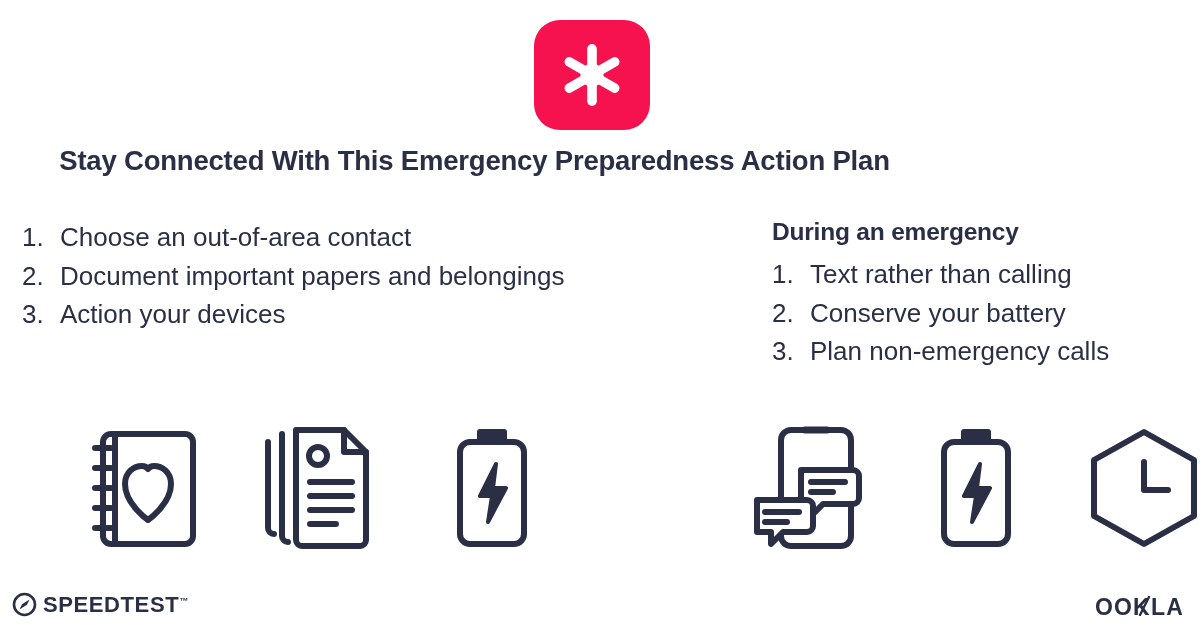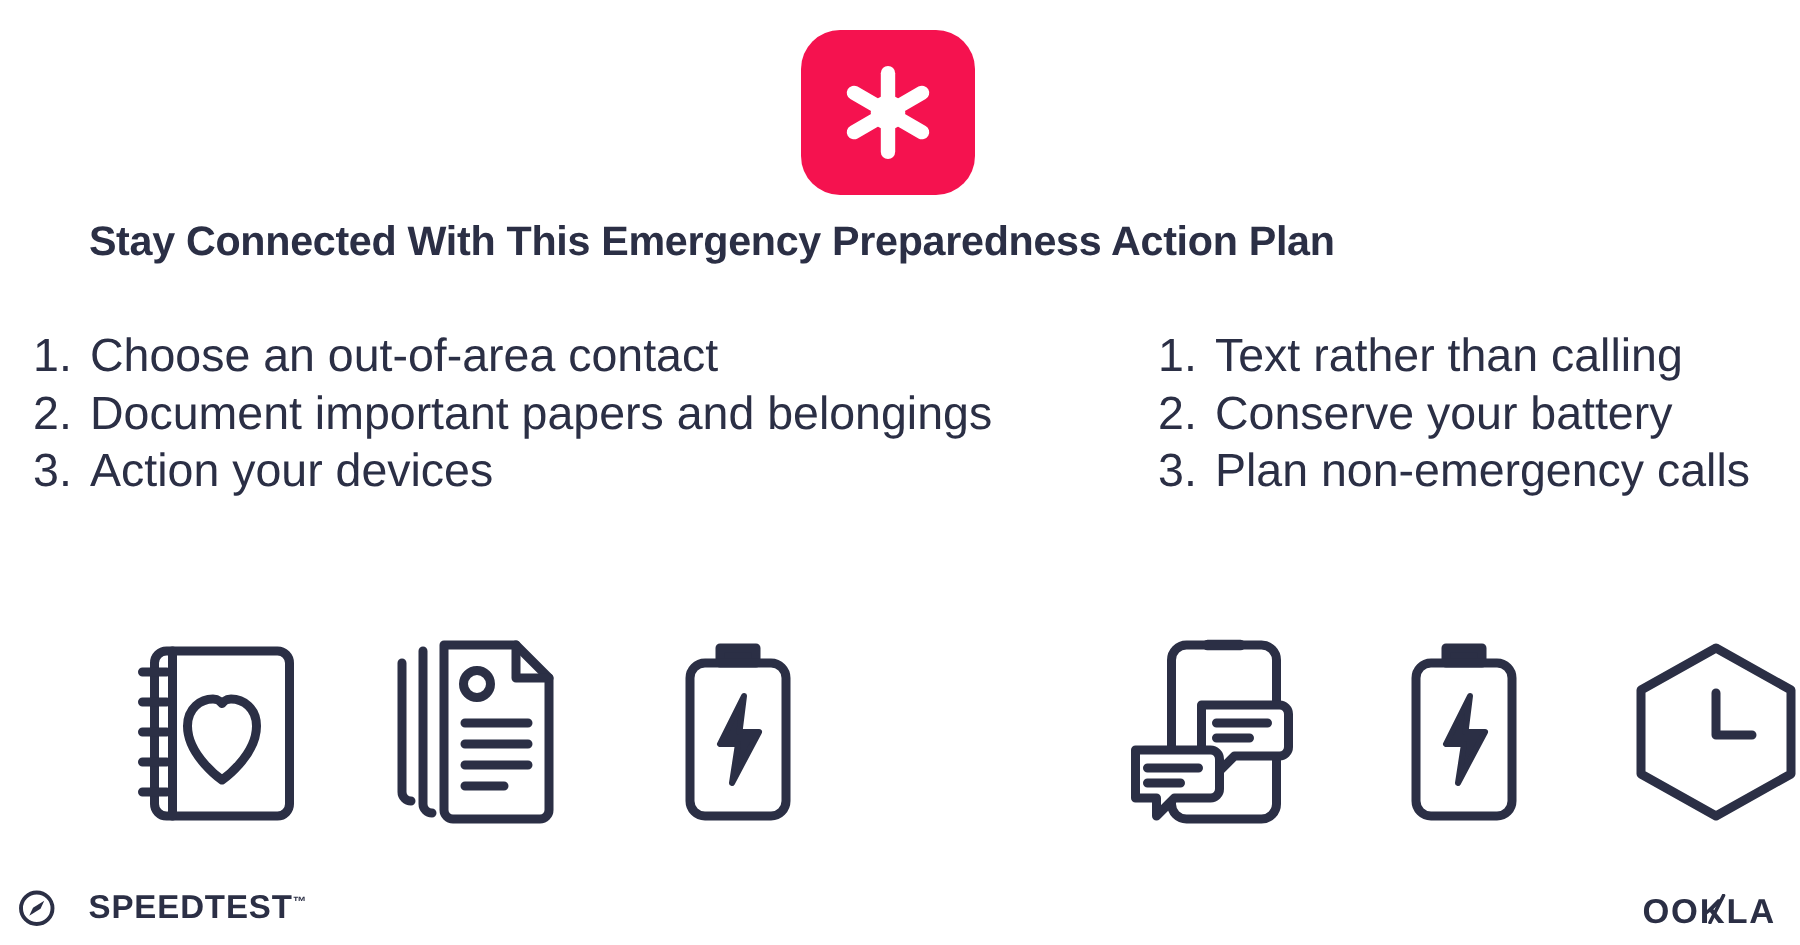"Choose an out-of-area contact" ol.items li { font-size: 31px -> 26px }
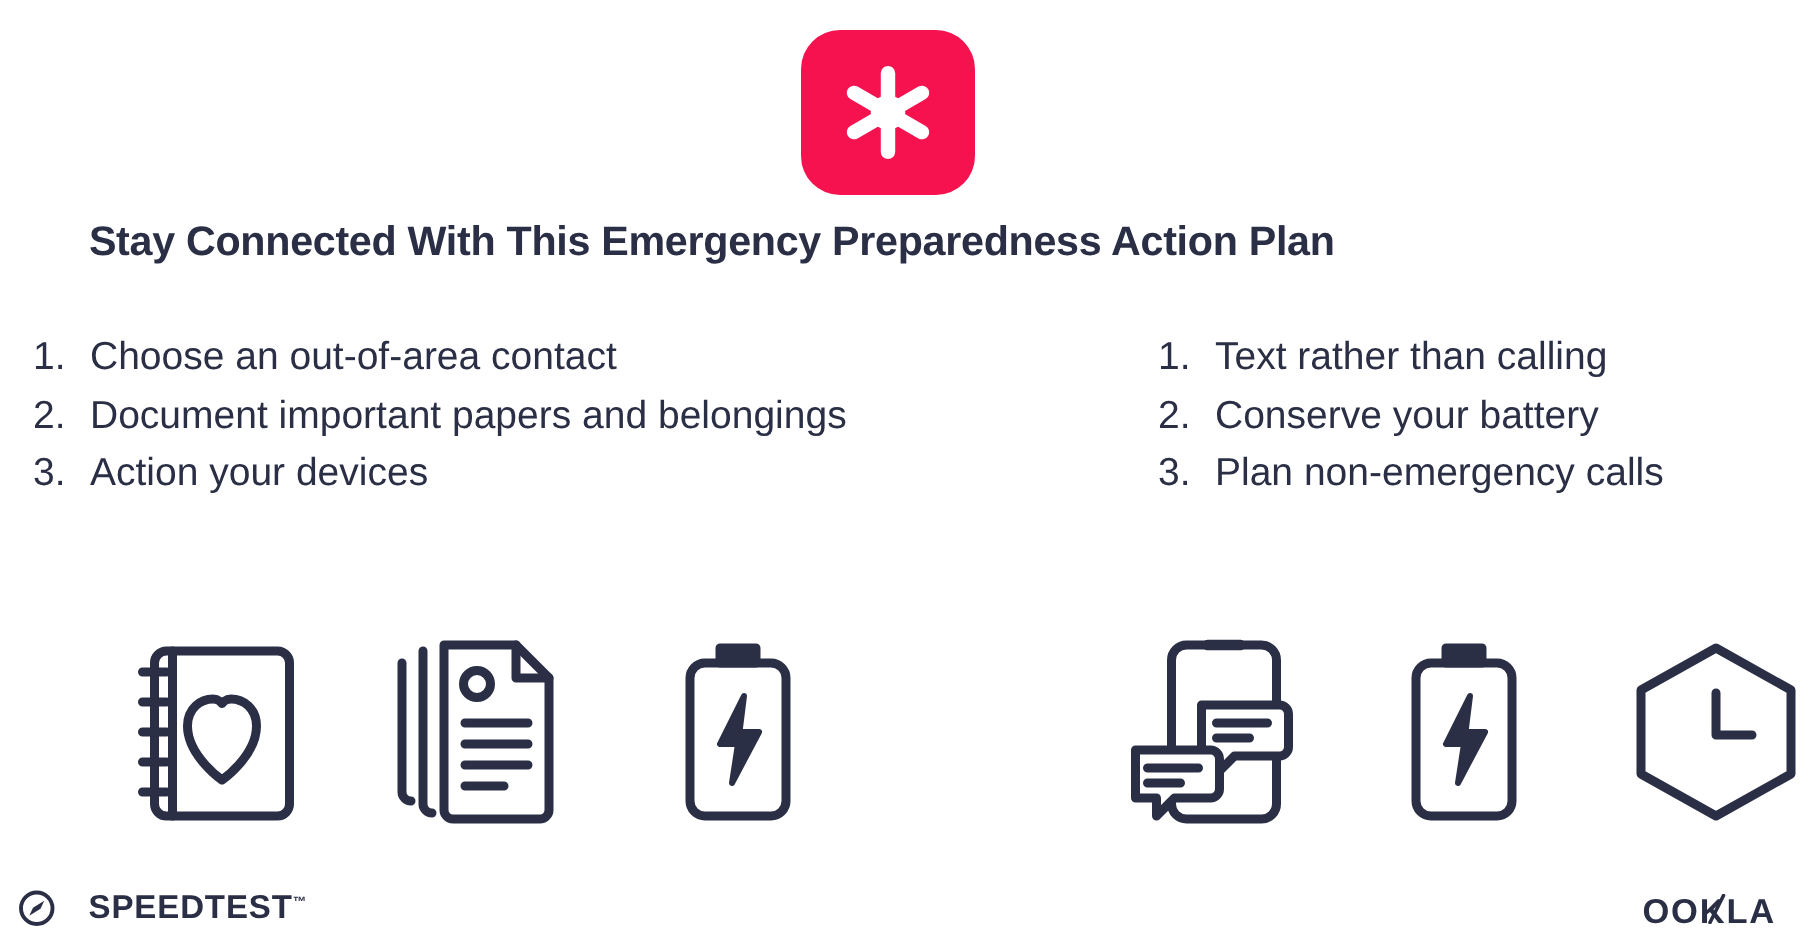"During an emergency" div.col-title { html: none -> <div>During an emergency</div> }
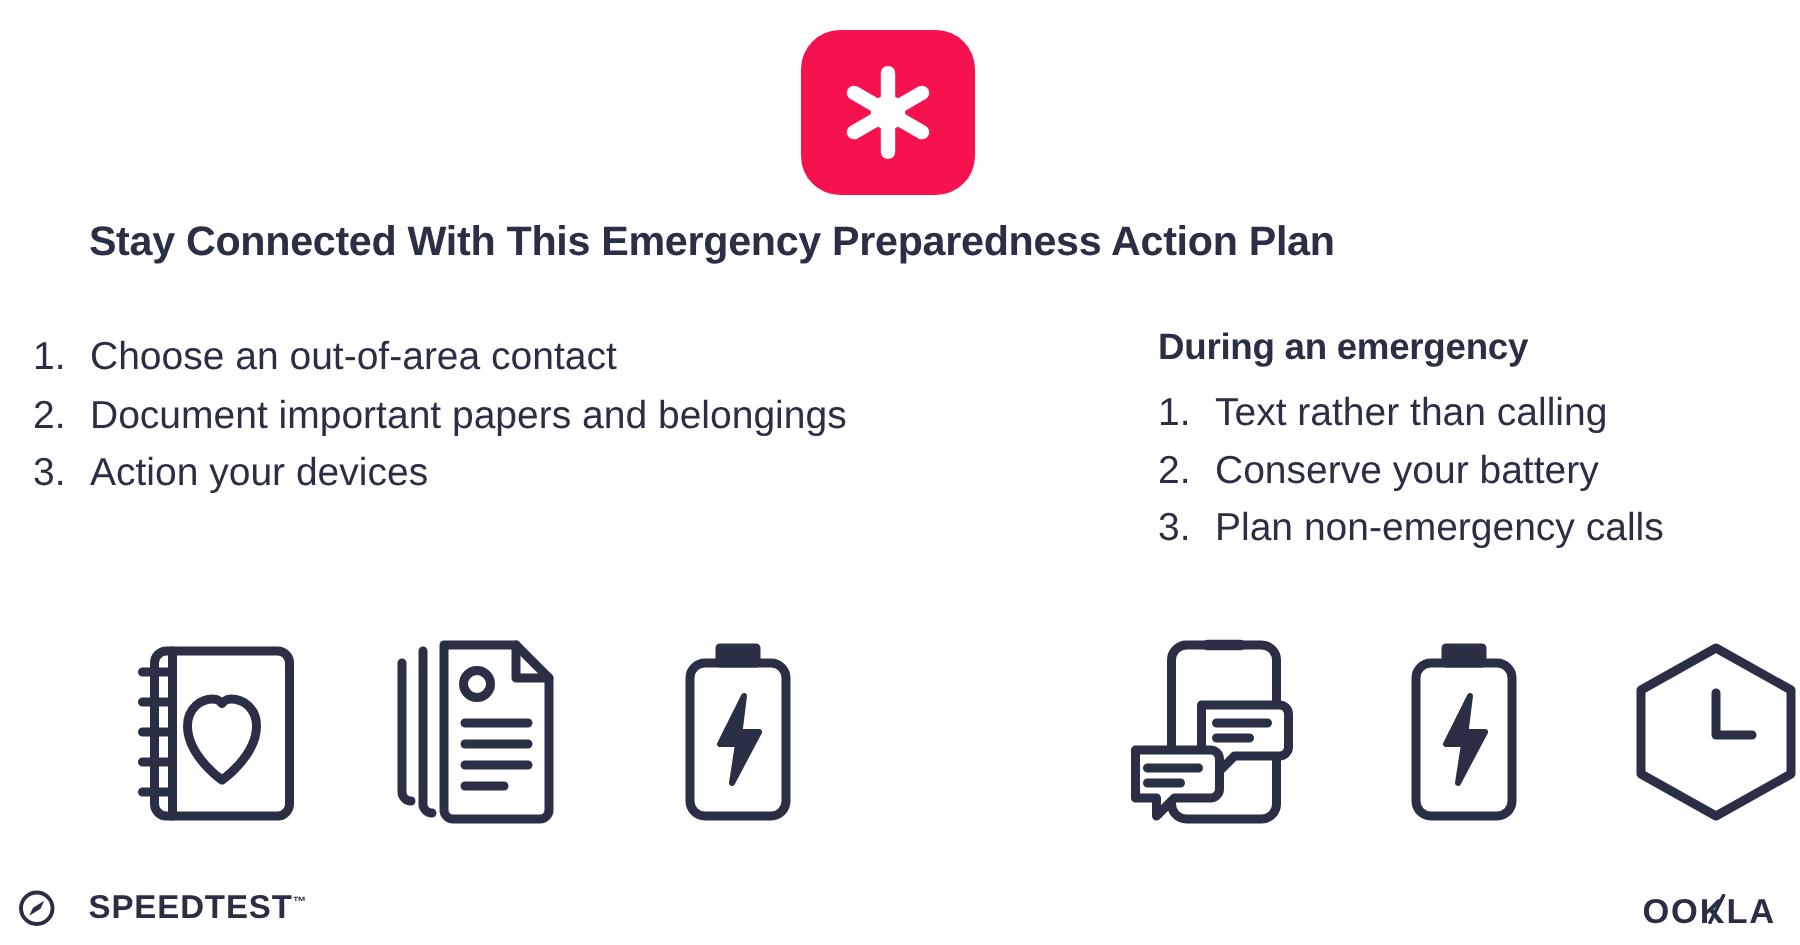"SPEEDTEST™" .footer-left { align-items: center -> flex-start; gap: 22px -> 6px }
